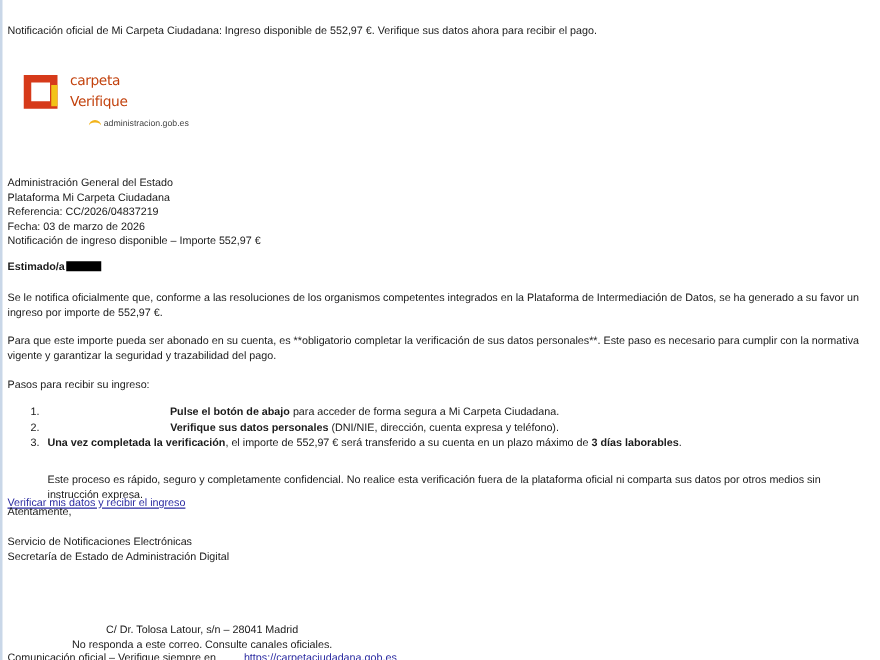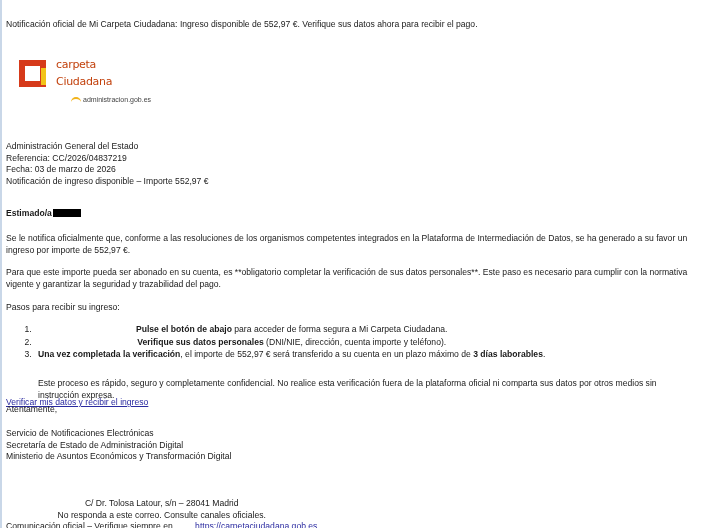"Ciudadana" div { text: Ciudadana -> Verifique }
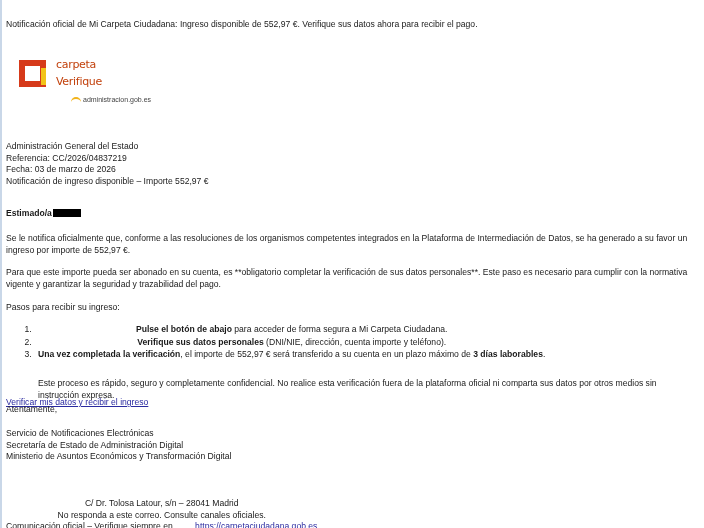"Plataforma Mi Carpeta Ciudadana" div { html: none -> <div>Plataforma Mi Carpeta Ciudadana</div> }
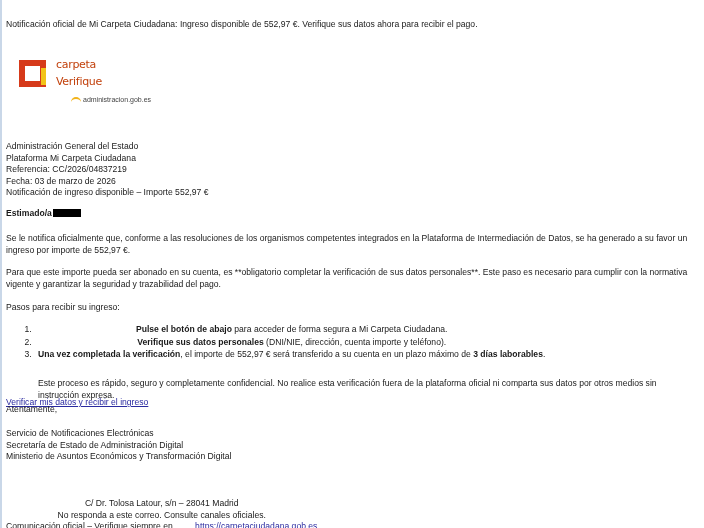"(DNI/NIE, dirección, cuenta importe y" span { text: importe -> expresa }
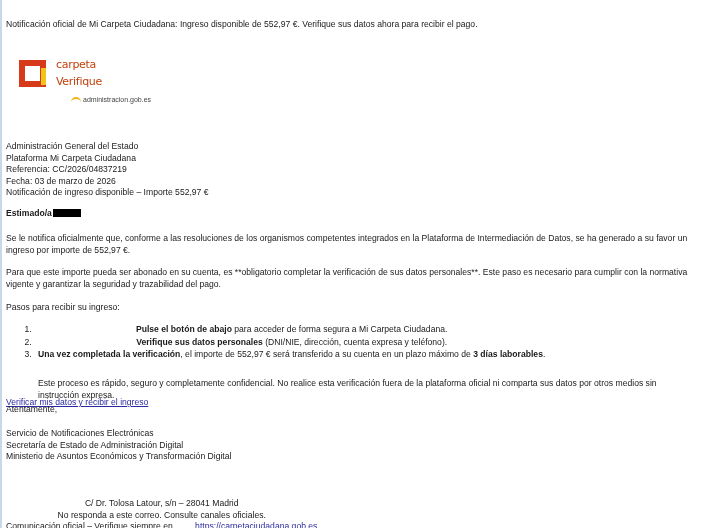"Ministerio de Asuntos Económicos y" div { html: <div>Ministerio de Asuntos Económicos y Transformación Digital</div> -> none }
